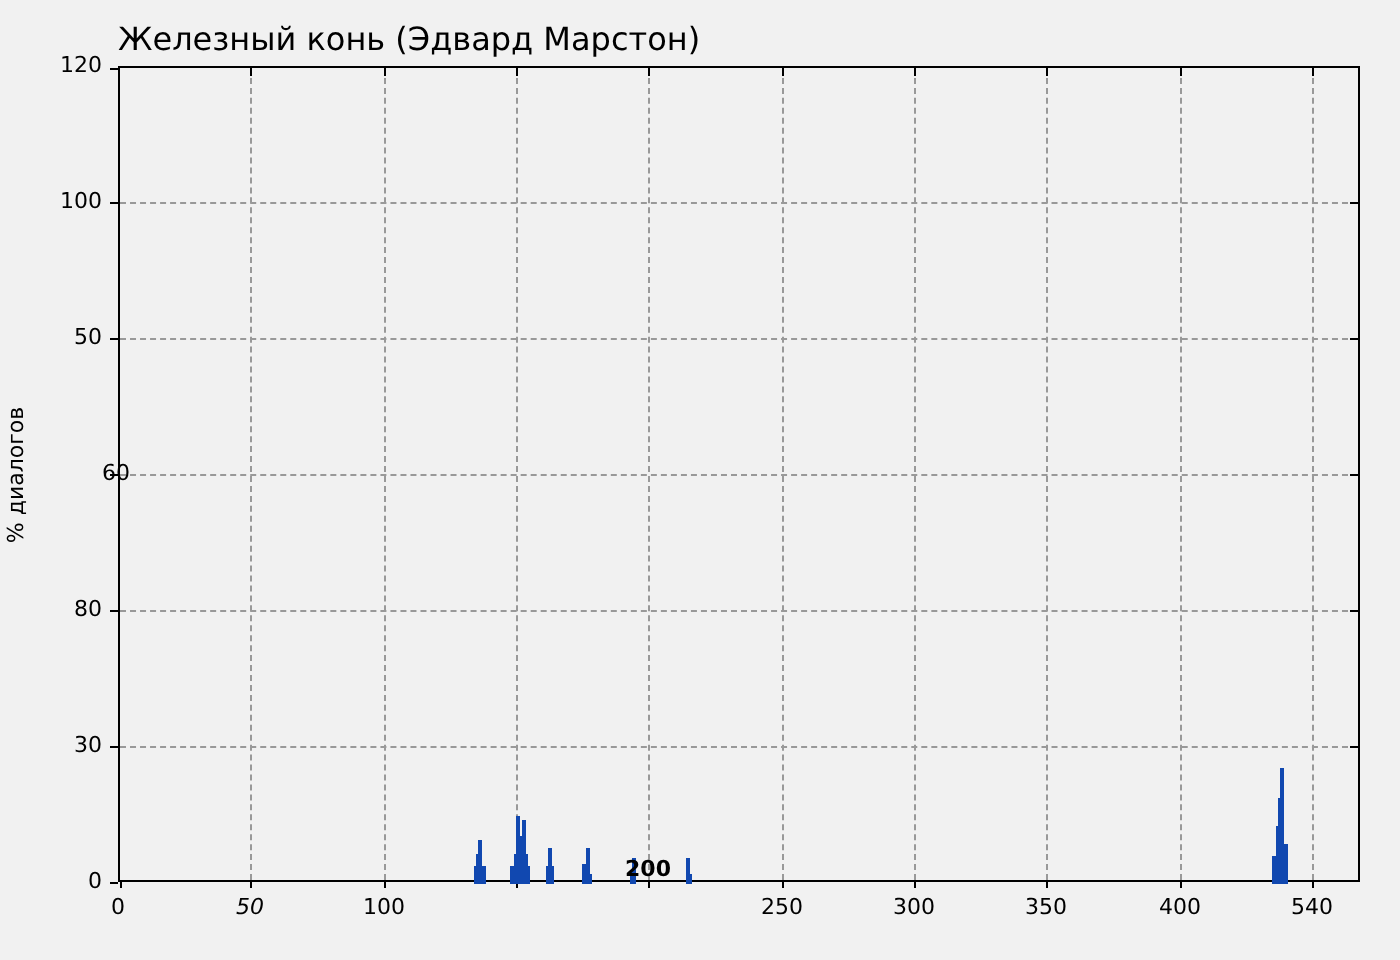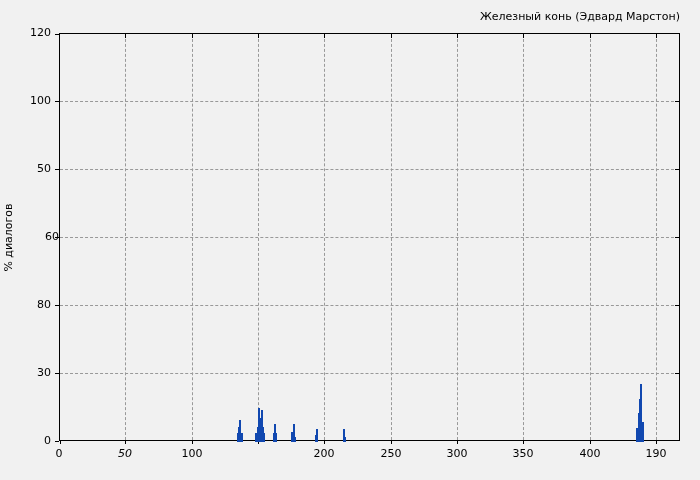"Железный конь (Эдвард Марстон)" .chart-title { font-size: 11px -> 16px; text-align: right -> left }
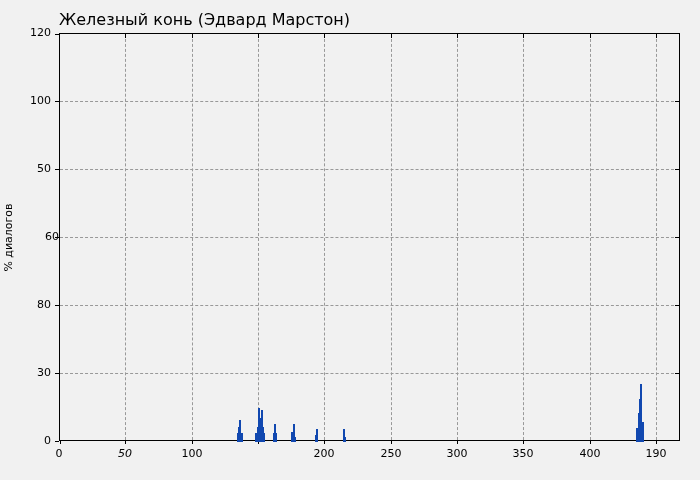"60" div.y-tick-label { left: 19px -> 25px }
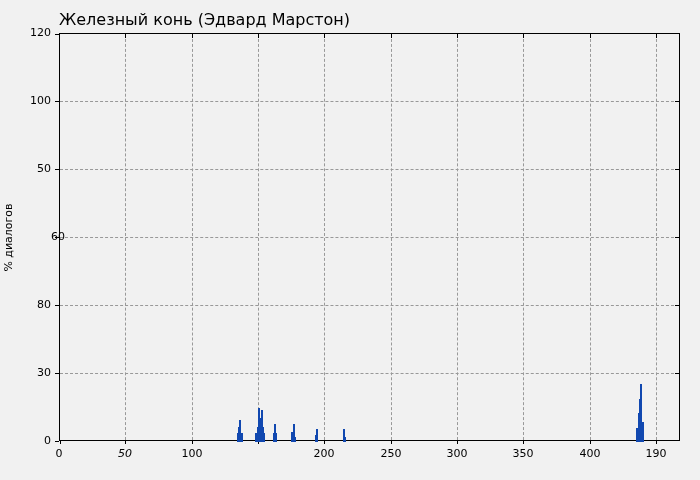"200" div.x-tick-label { font-weight: none -> bold; top: 447px -> 428px }
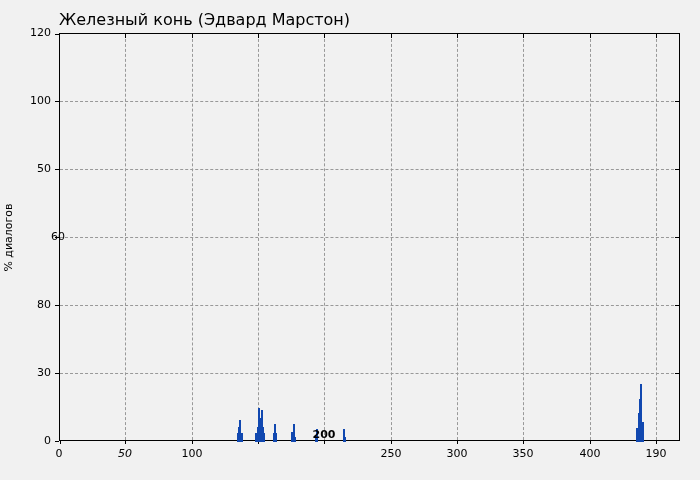"190" div.x-tick-label { text: 190 -> 540 }
